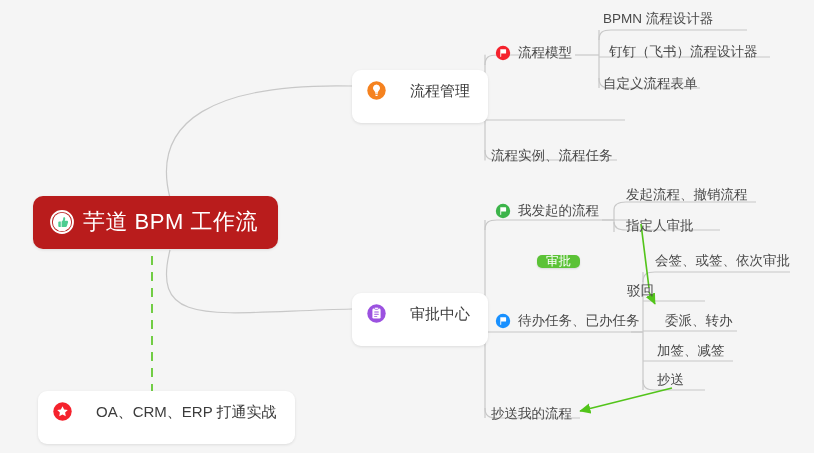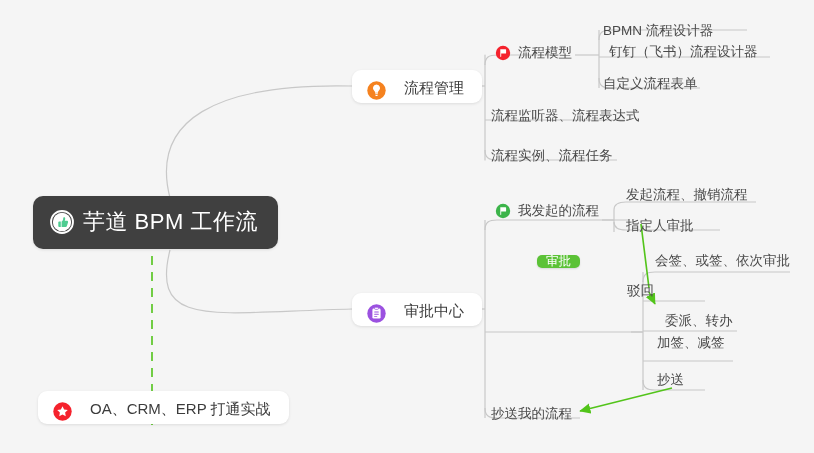"BPMN 流程设计器" div.text-node { margin-top: 12px -> none }
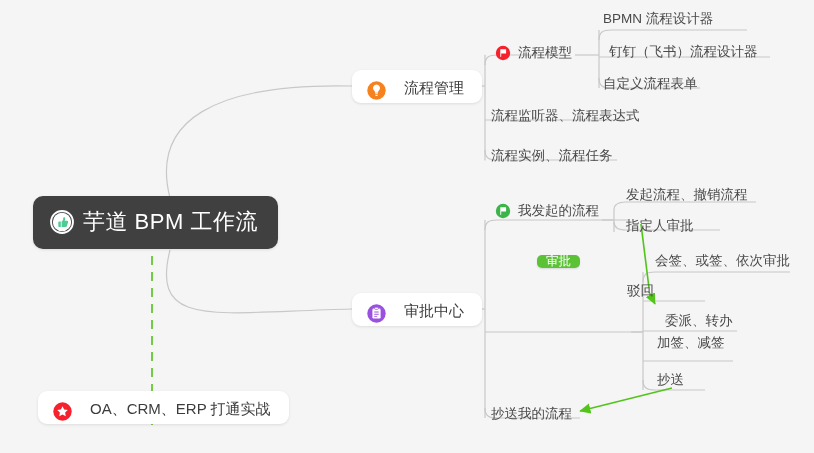"流程管理" .card-node { align-items: none -> center; gap: 17px -> 23px; padding: 10px 18px 2px 14px -> 10px 18px 22px 14px }
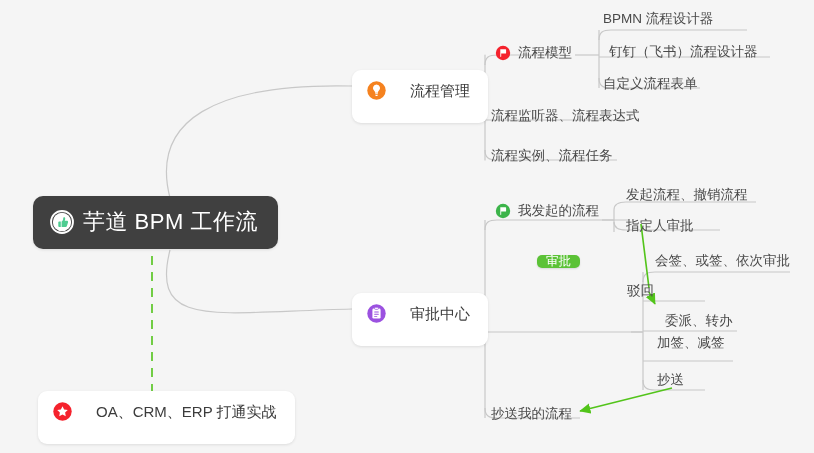"流程监听器、流程表达式" div.text-node { html: <div> <span>流程监听器、流程表达式</span> </div> -> none }
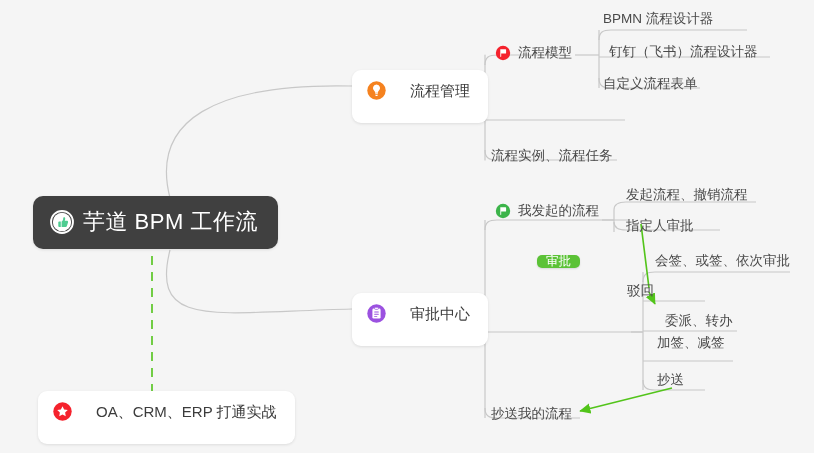"芋道 BPM 工作流" .root-node { background: #404040 -> #b91c1c }
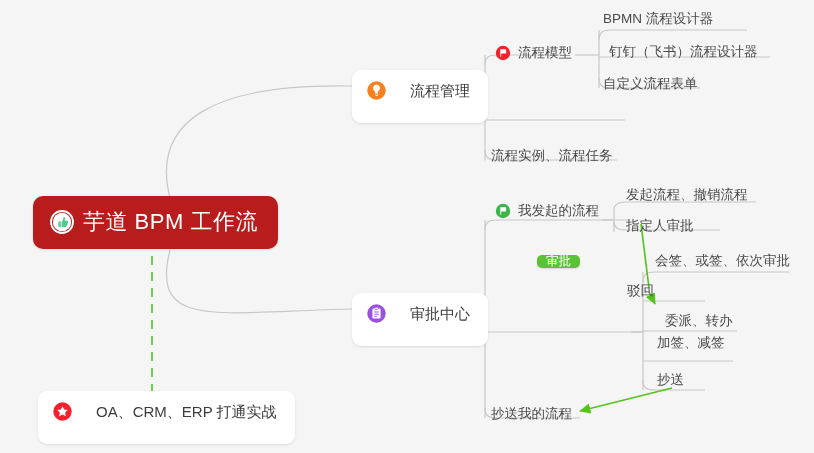"待办任务、已办任务" div.text-node { html: none -> <div> <span> <svg> <circle></circle> <path></path> </svg> </span> <span>待办任务、已办任务</span> </div> }
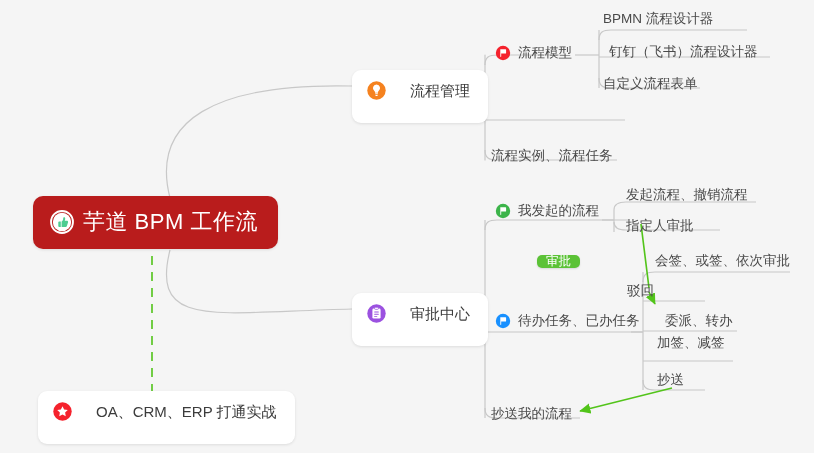"加签、减签" div.text-node { top: 336px -> 344px }
